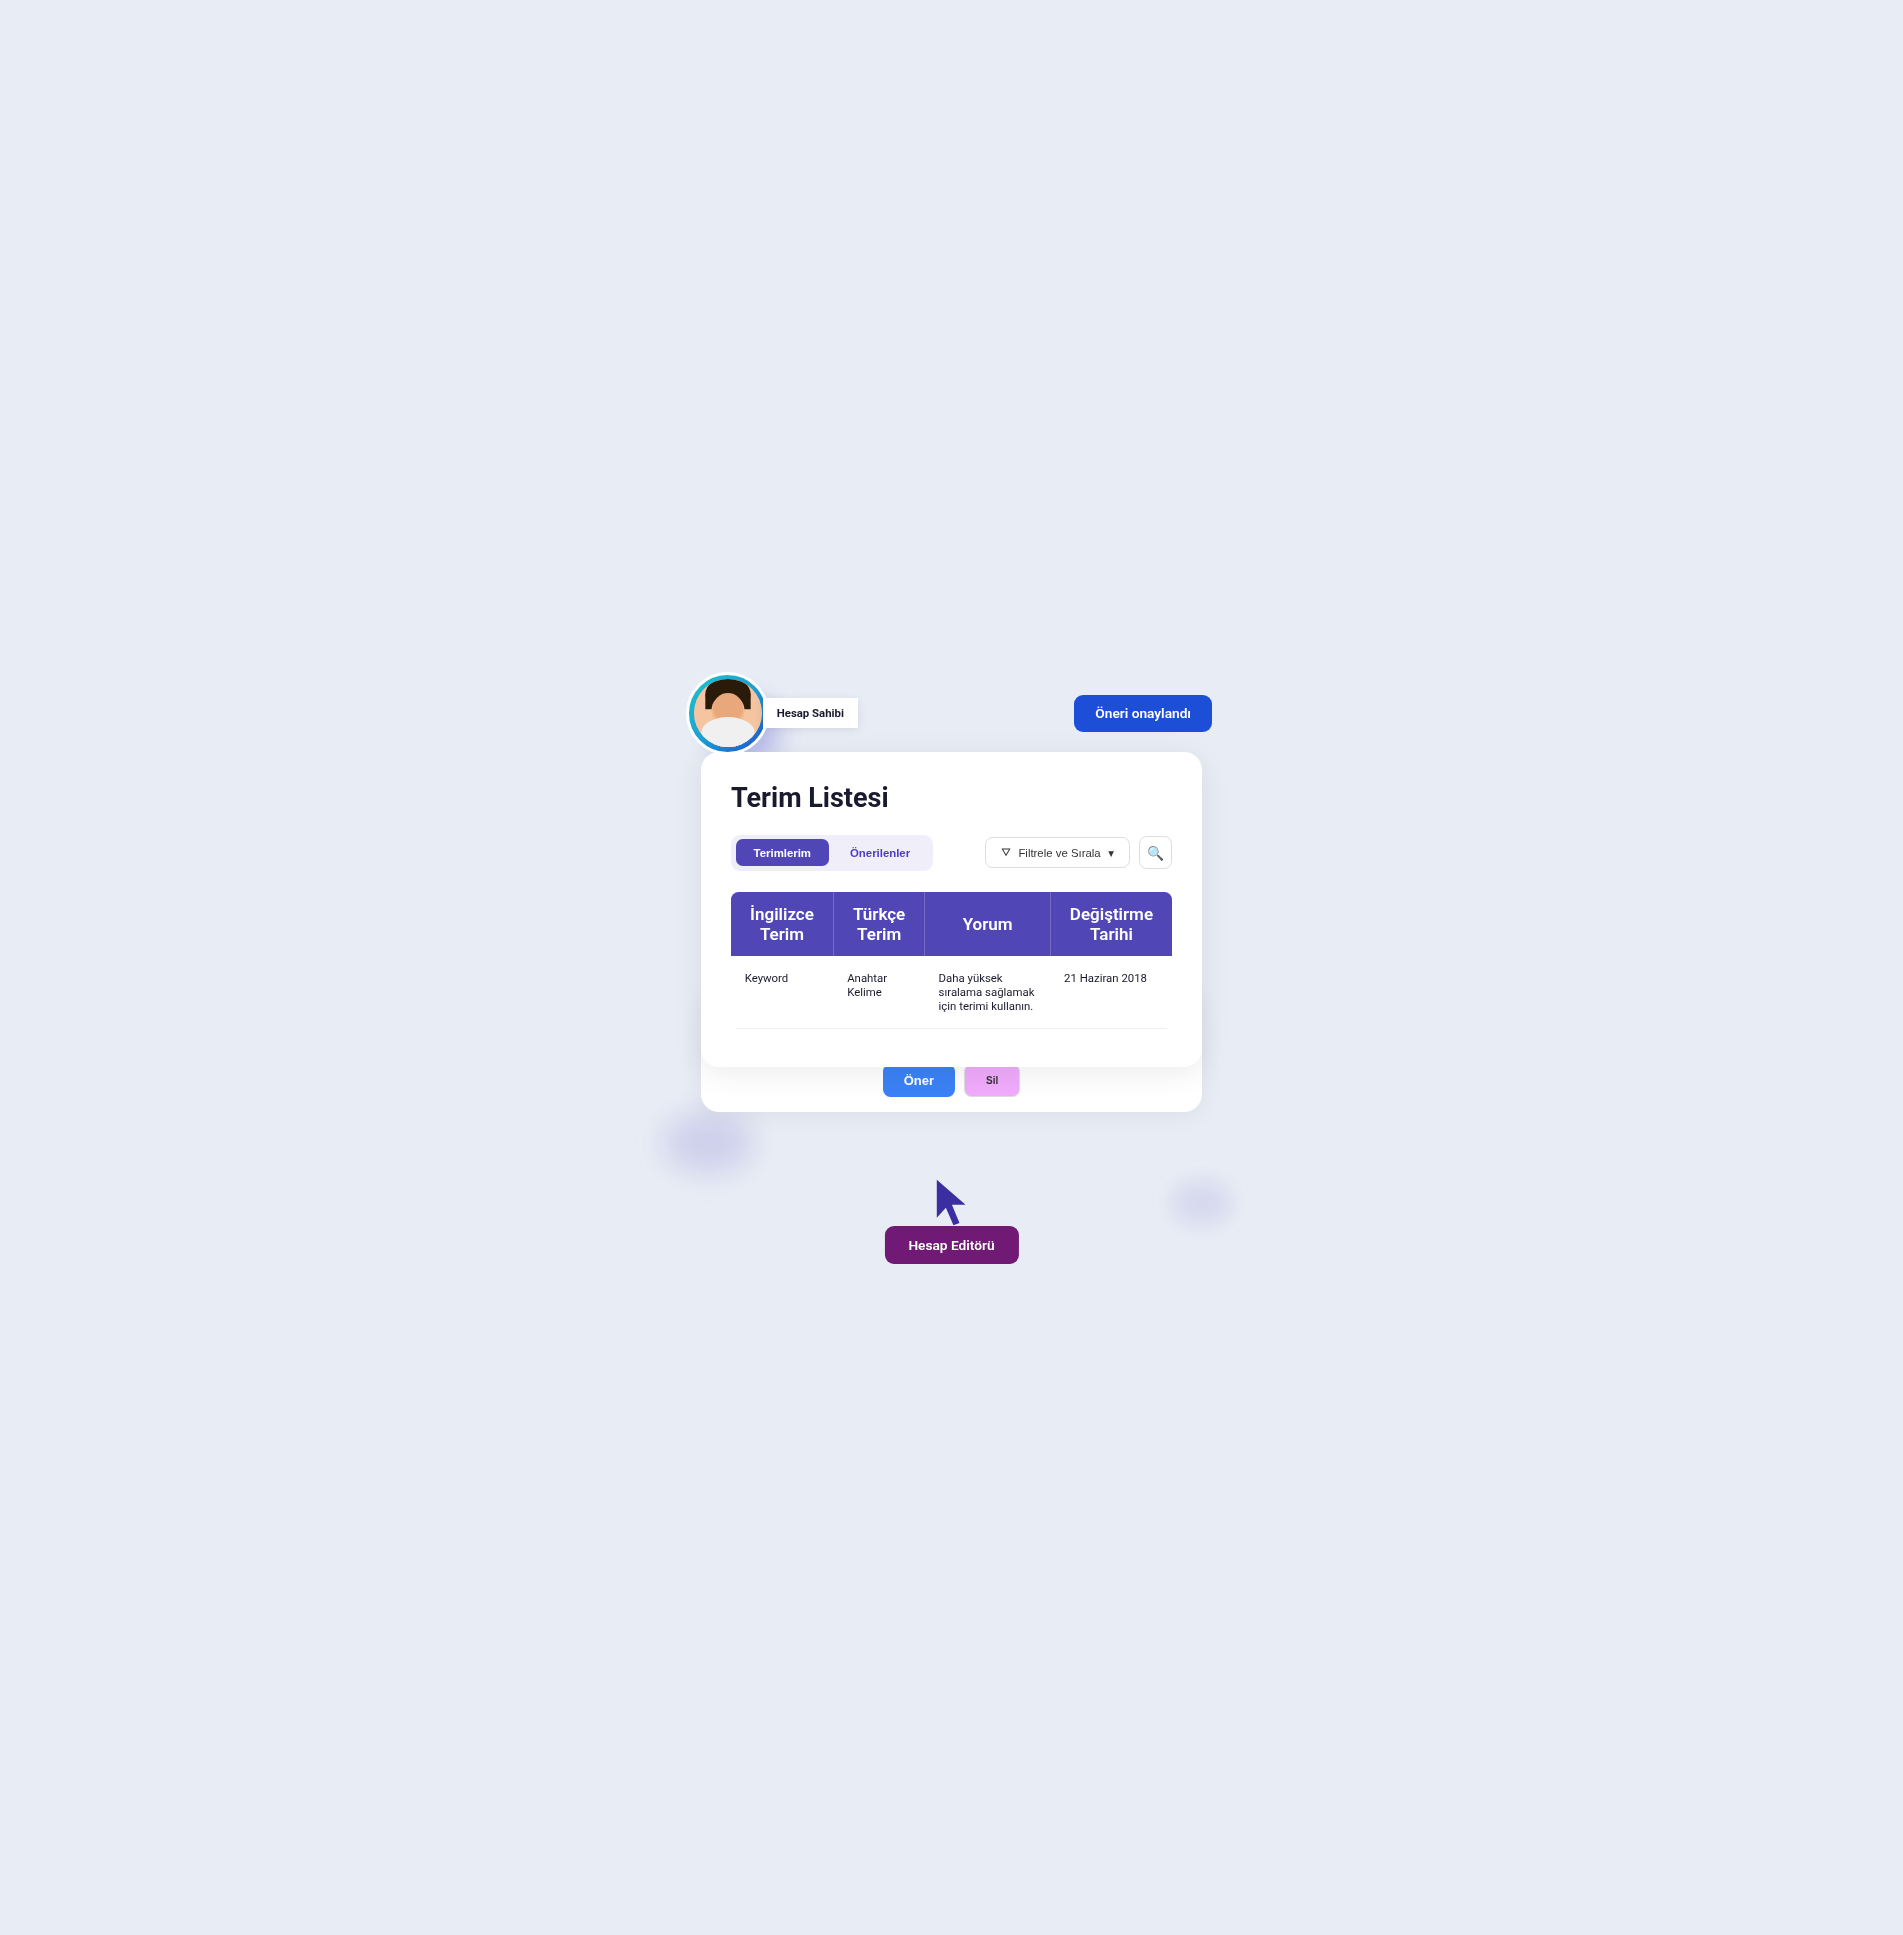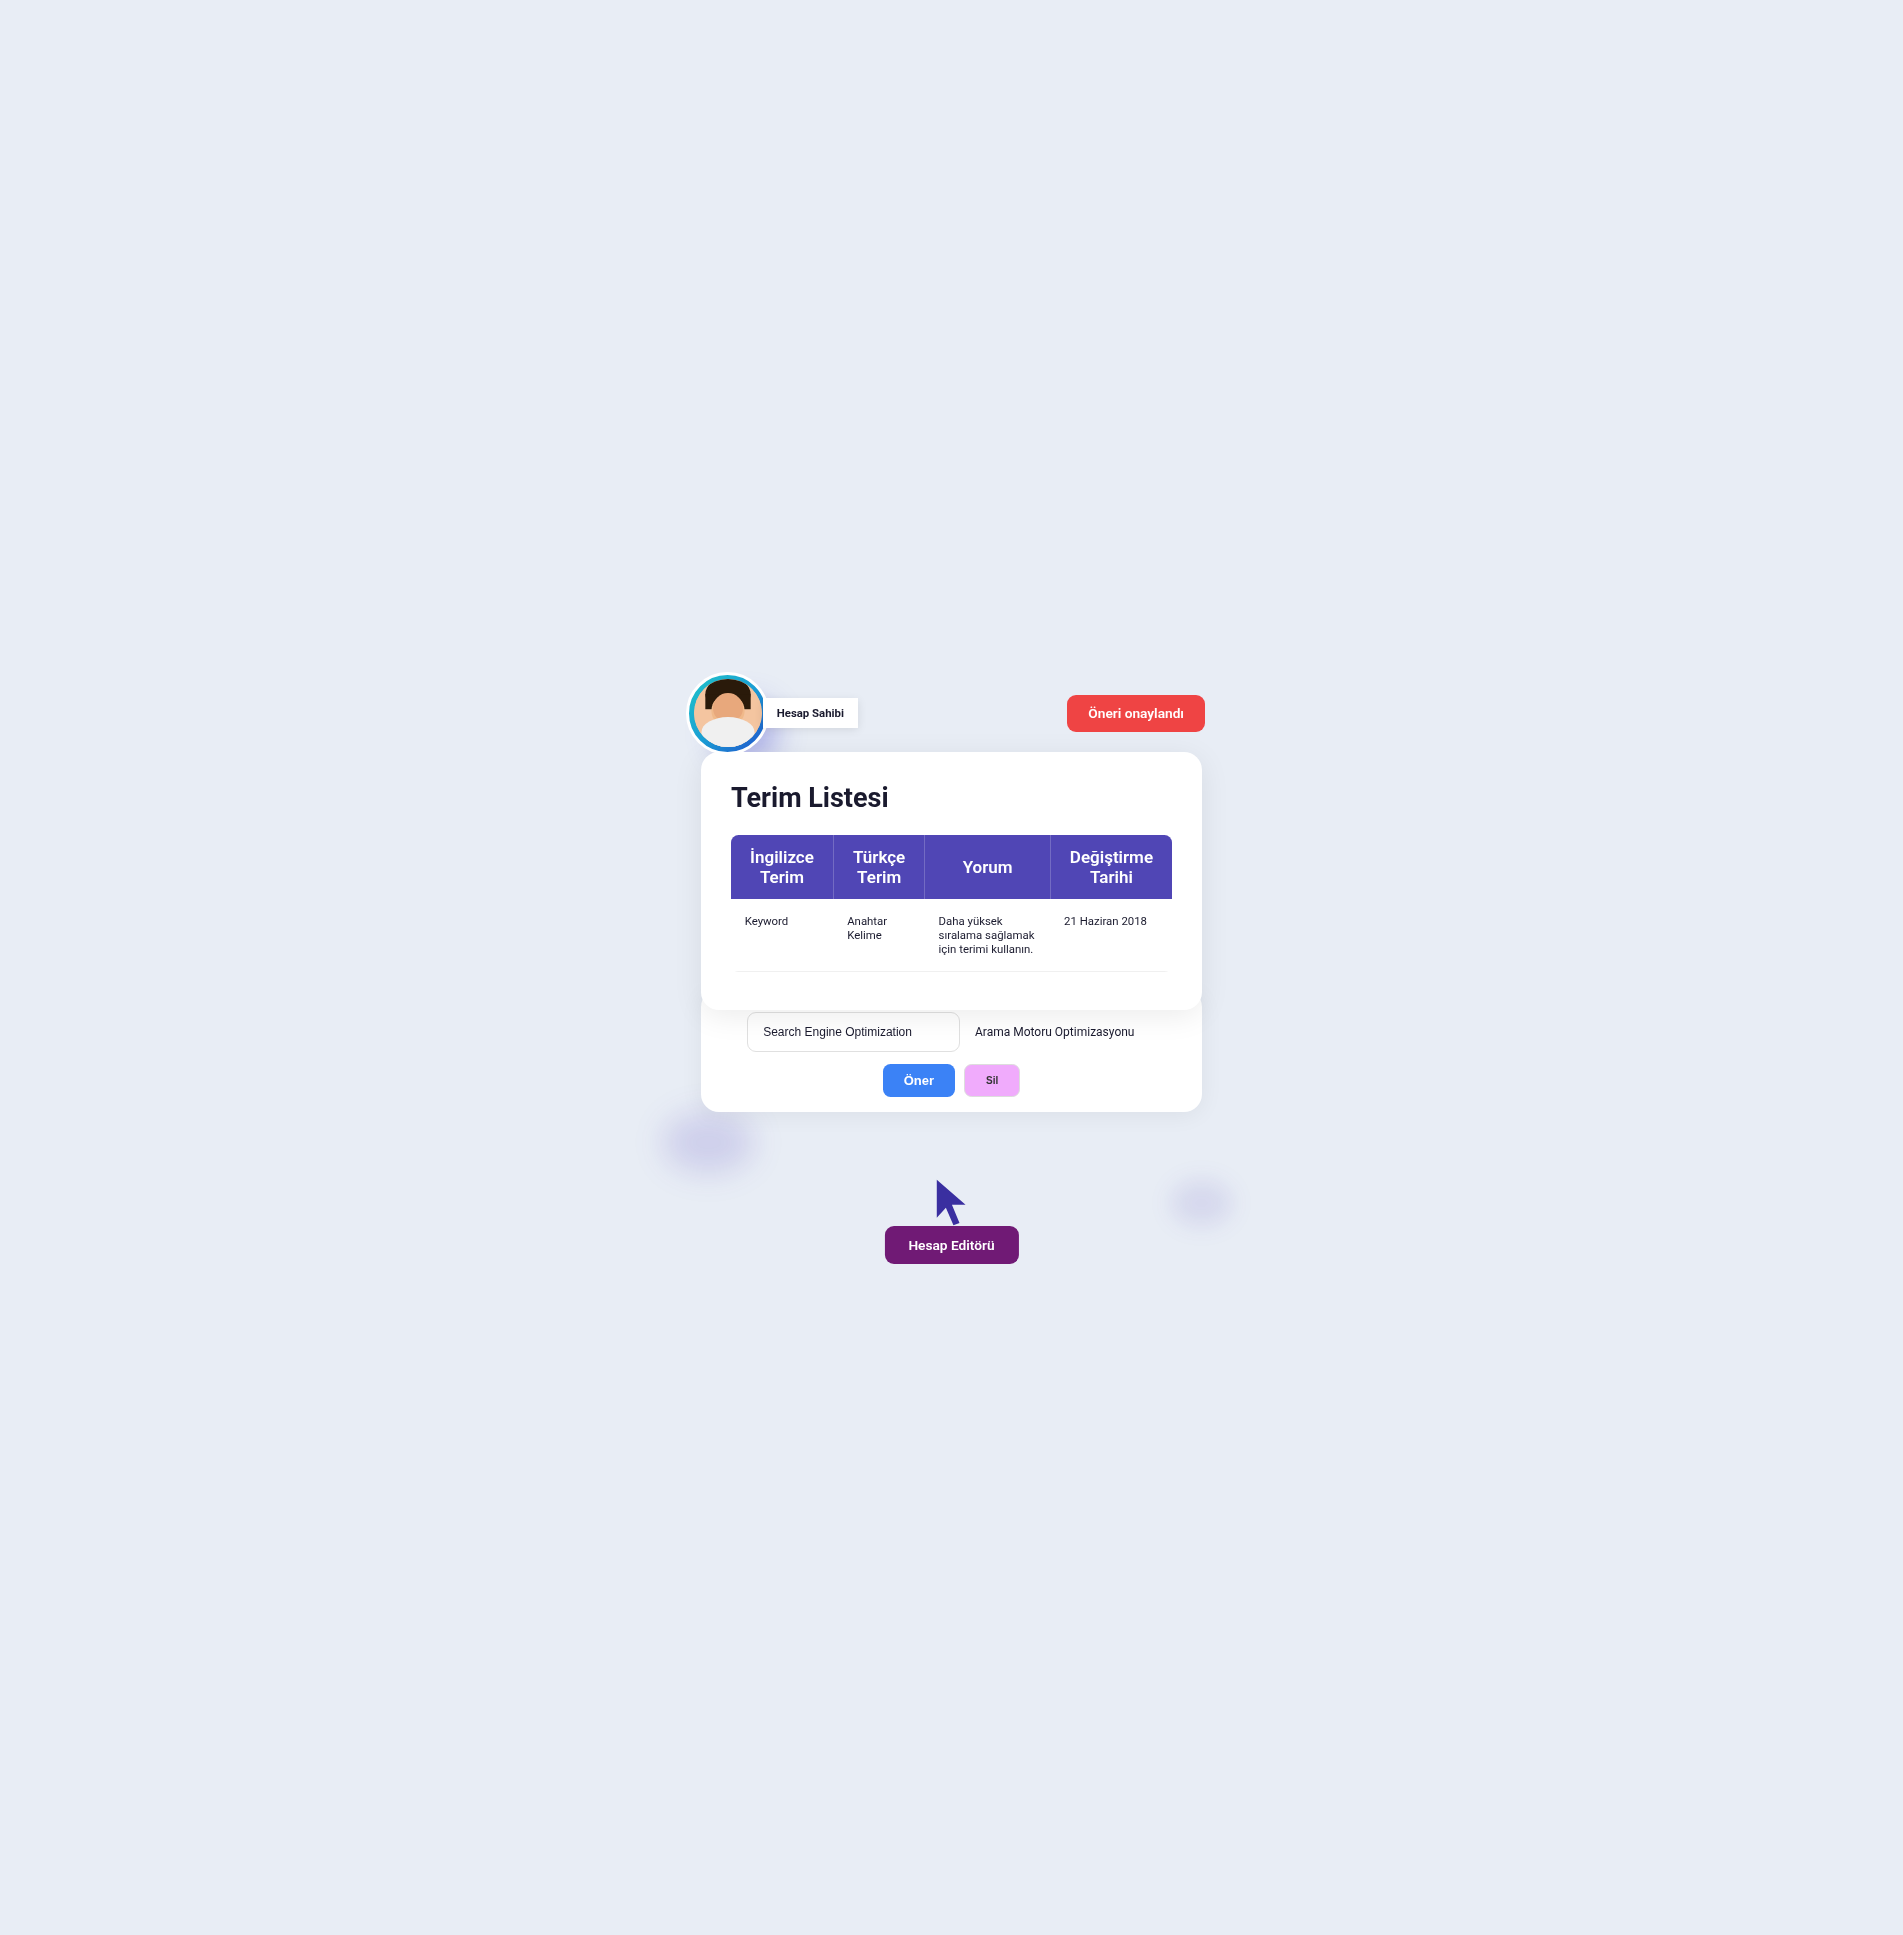"Öneri onaylandı" .approval-badge { background: #ef4444 -> #1d4ed8; right: 12px -> 5px }
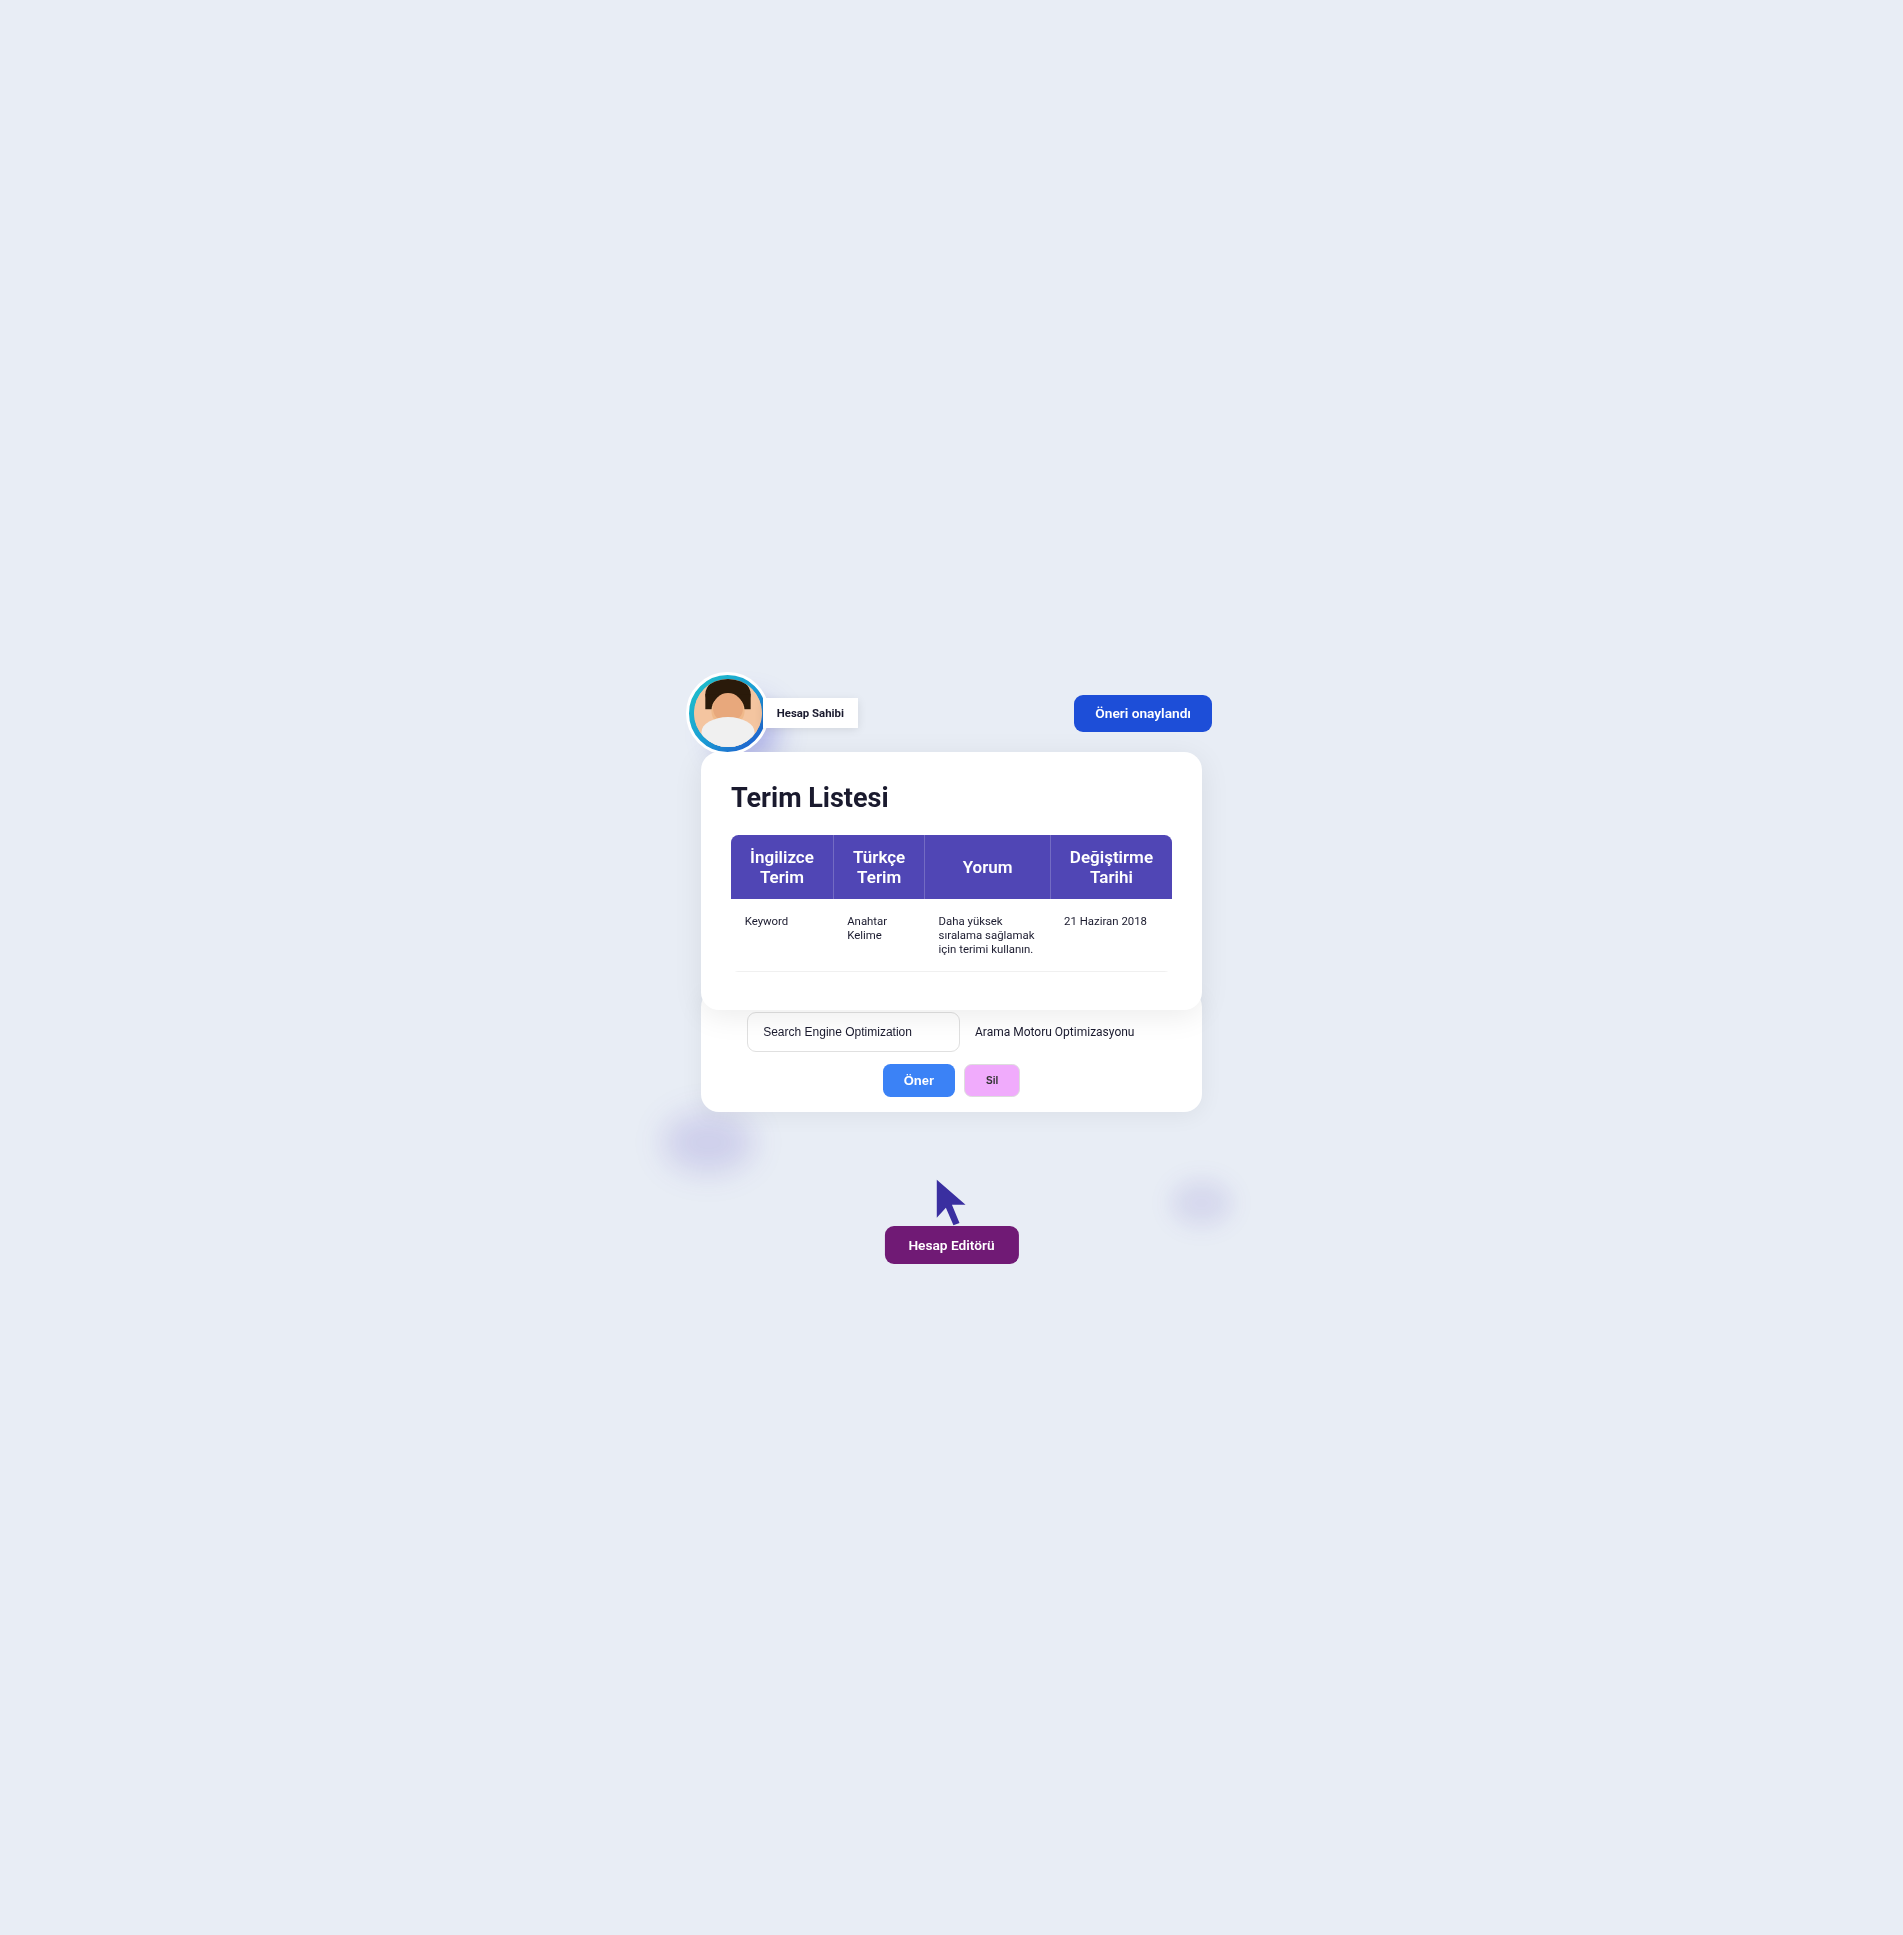"Terimlerim" div.tabs-row { html: none -> <div> <div> <button>Terimlerim</button> <button>Önerilenler</button> </div> <div> <button> <span>⛛</span> <span>Filtrele ve Sırala</span> <span>▾</span> </button> <button> <span>🔍</span> </button> </div> </div> }
